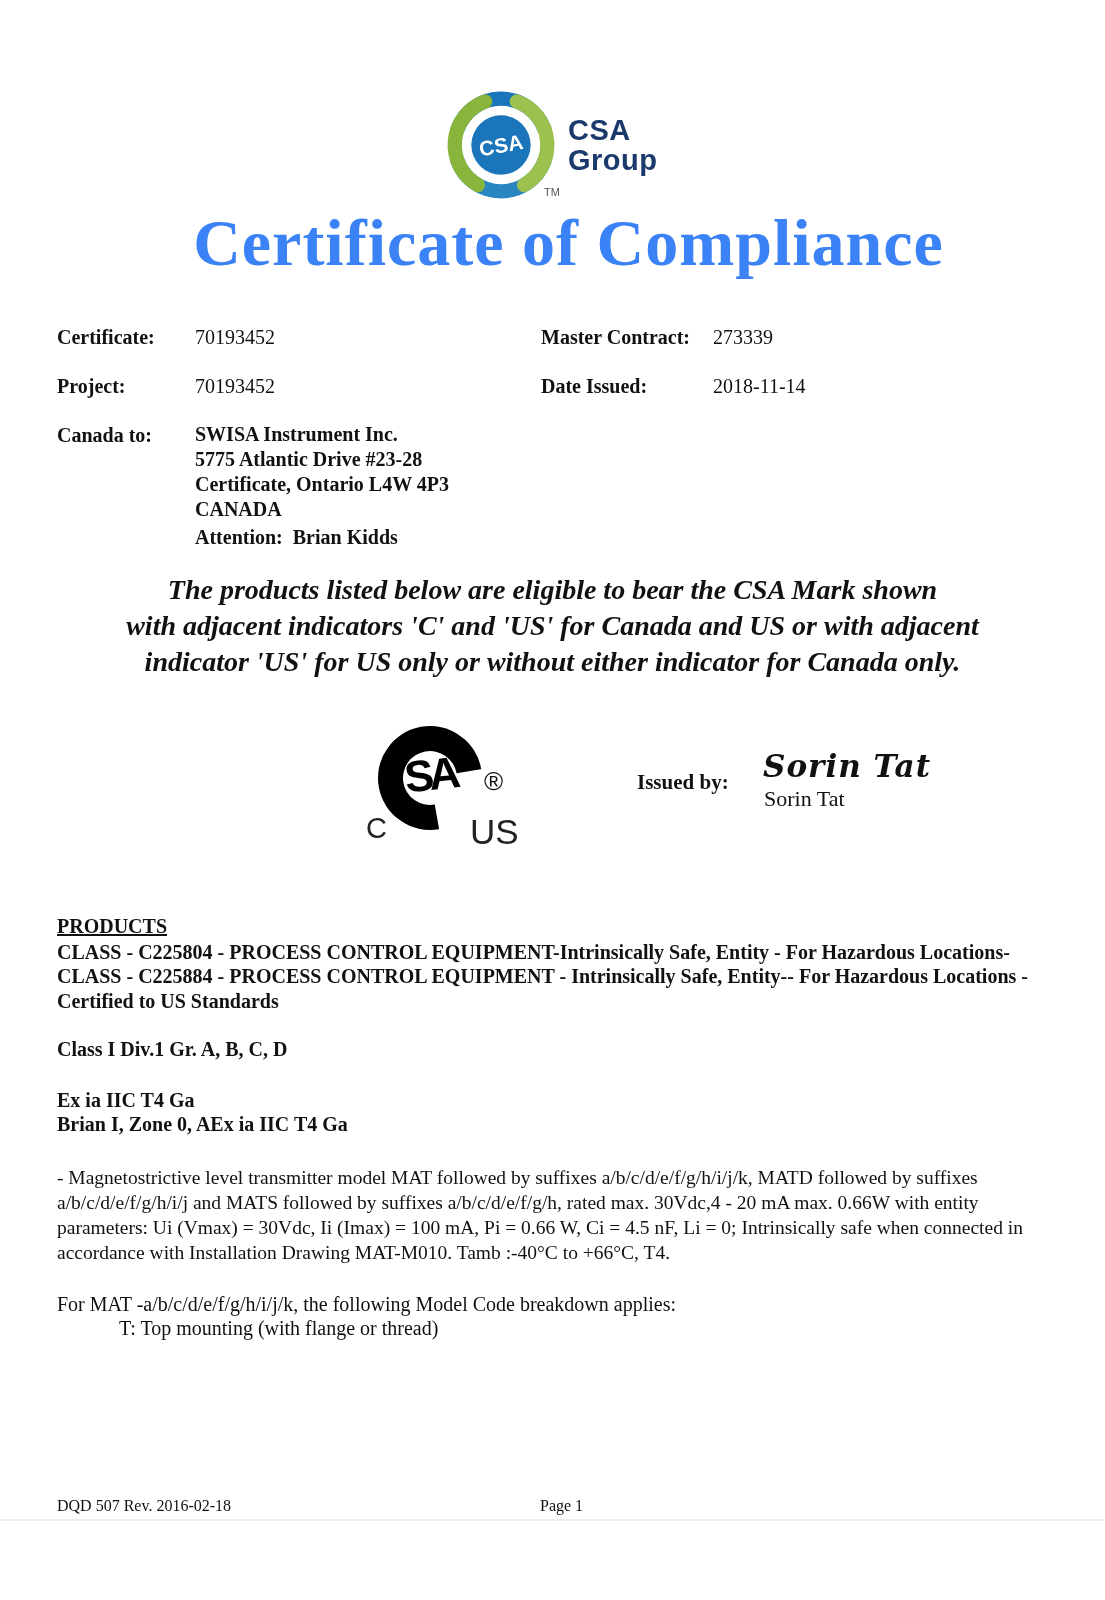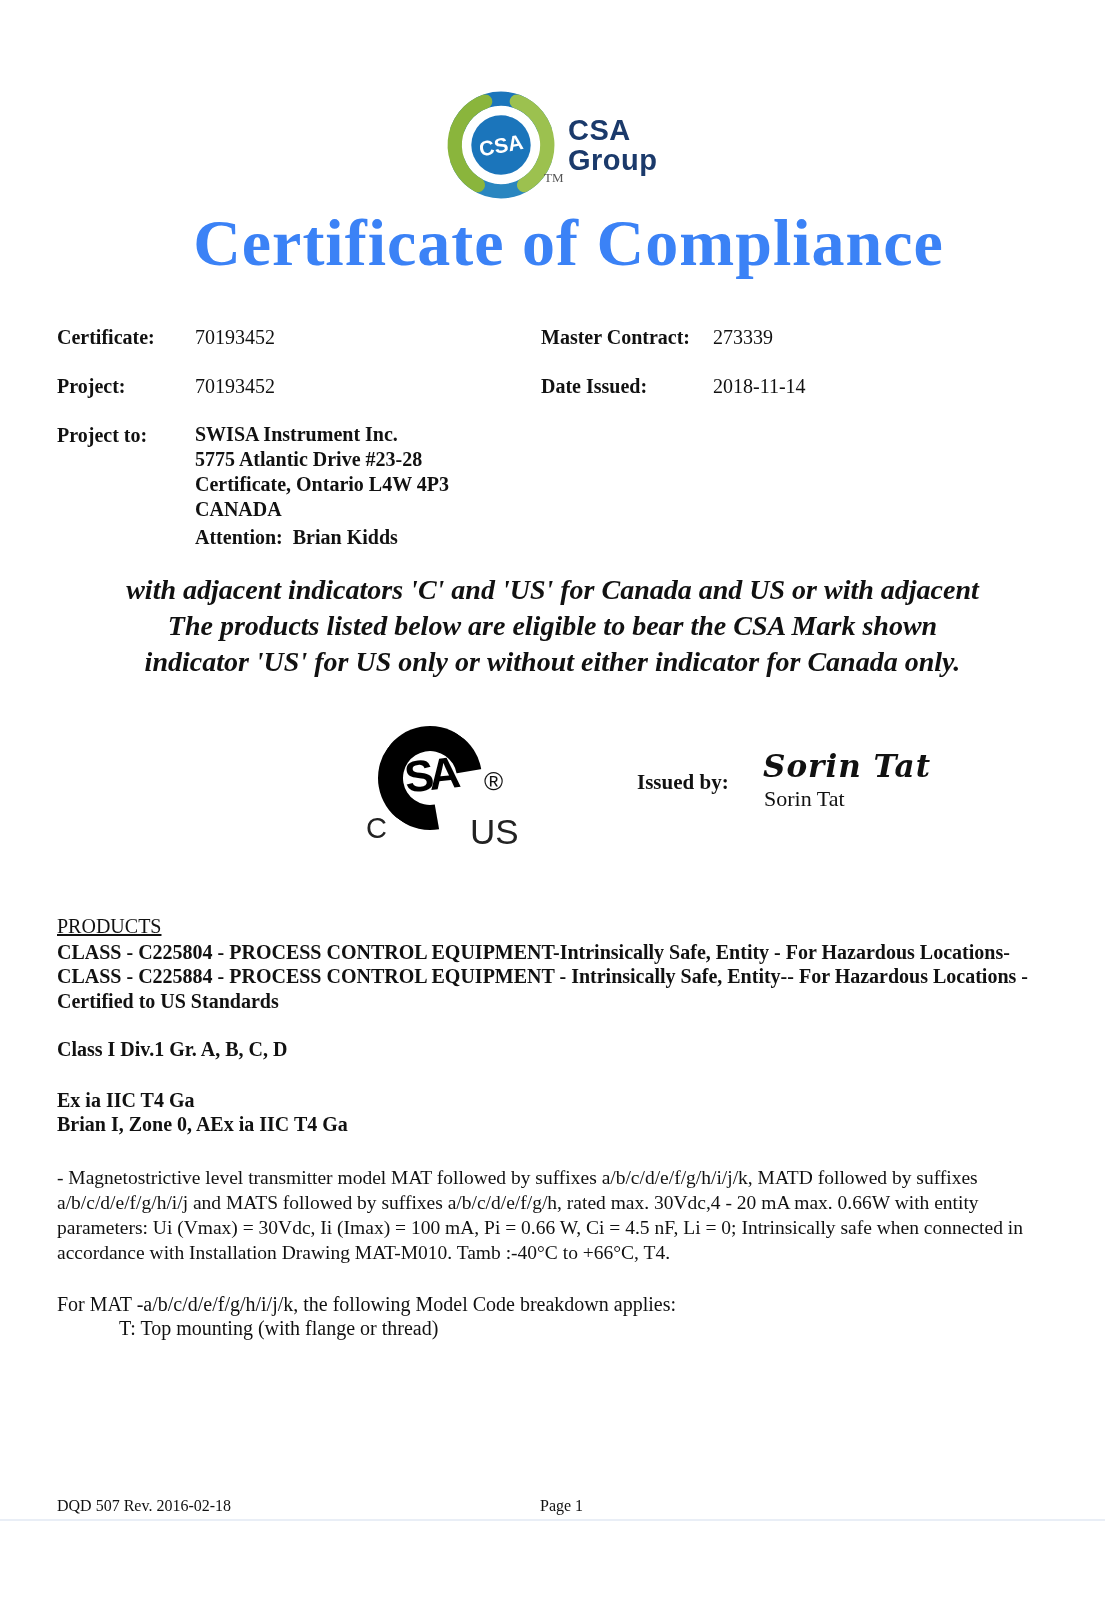"TM" .logo-tm { font-family: Liberation Serif, serif -> Liberation Sans, sans-serif; font-size: 13px -> 11px; top: 80px -> 96px }
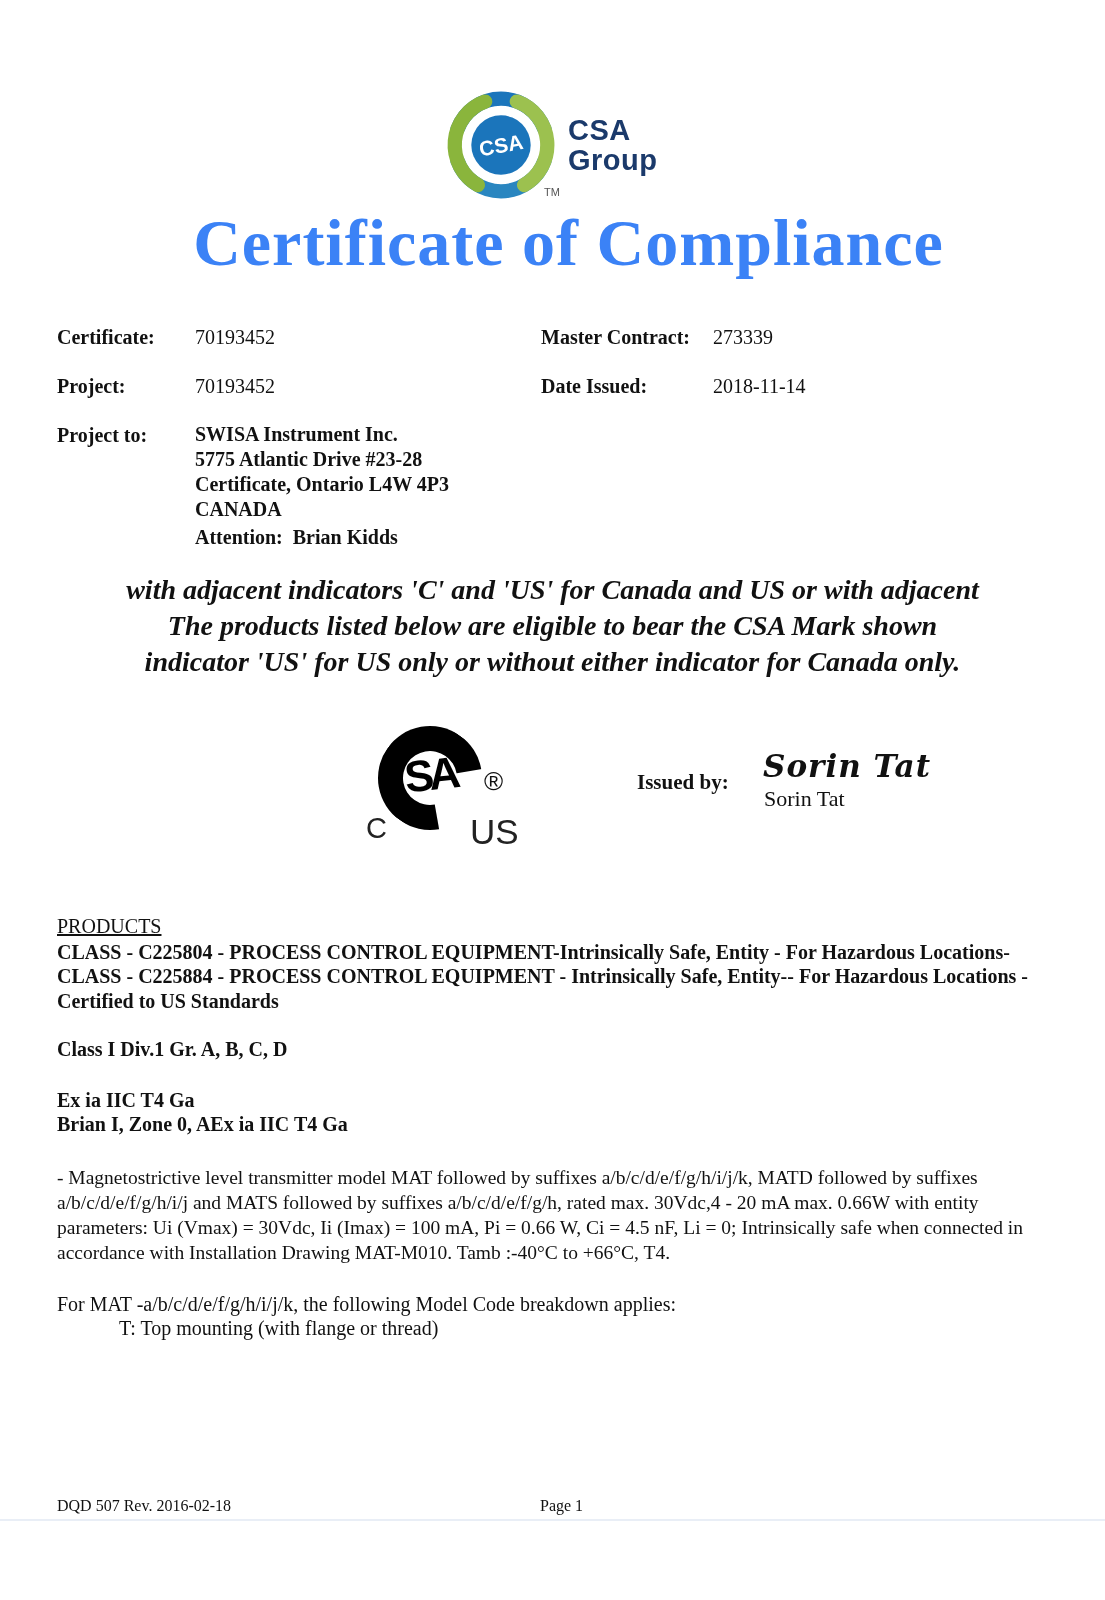"Project to:" div.layer { text: Project -> Canada }
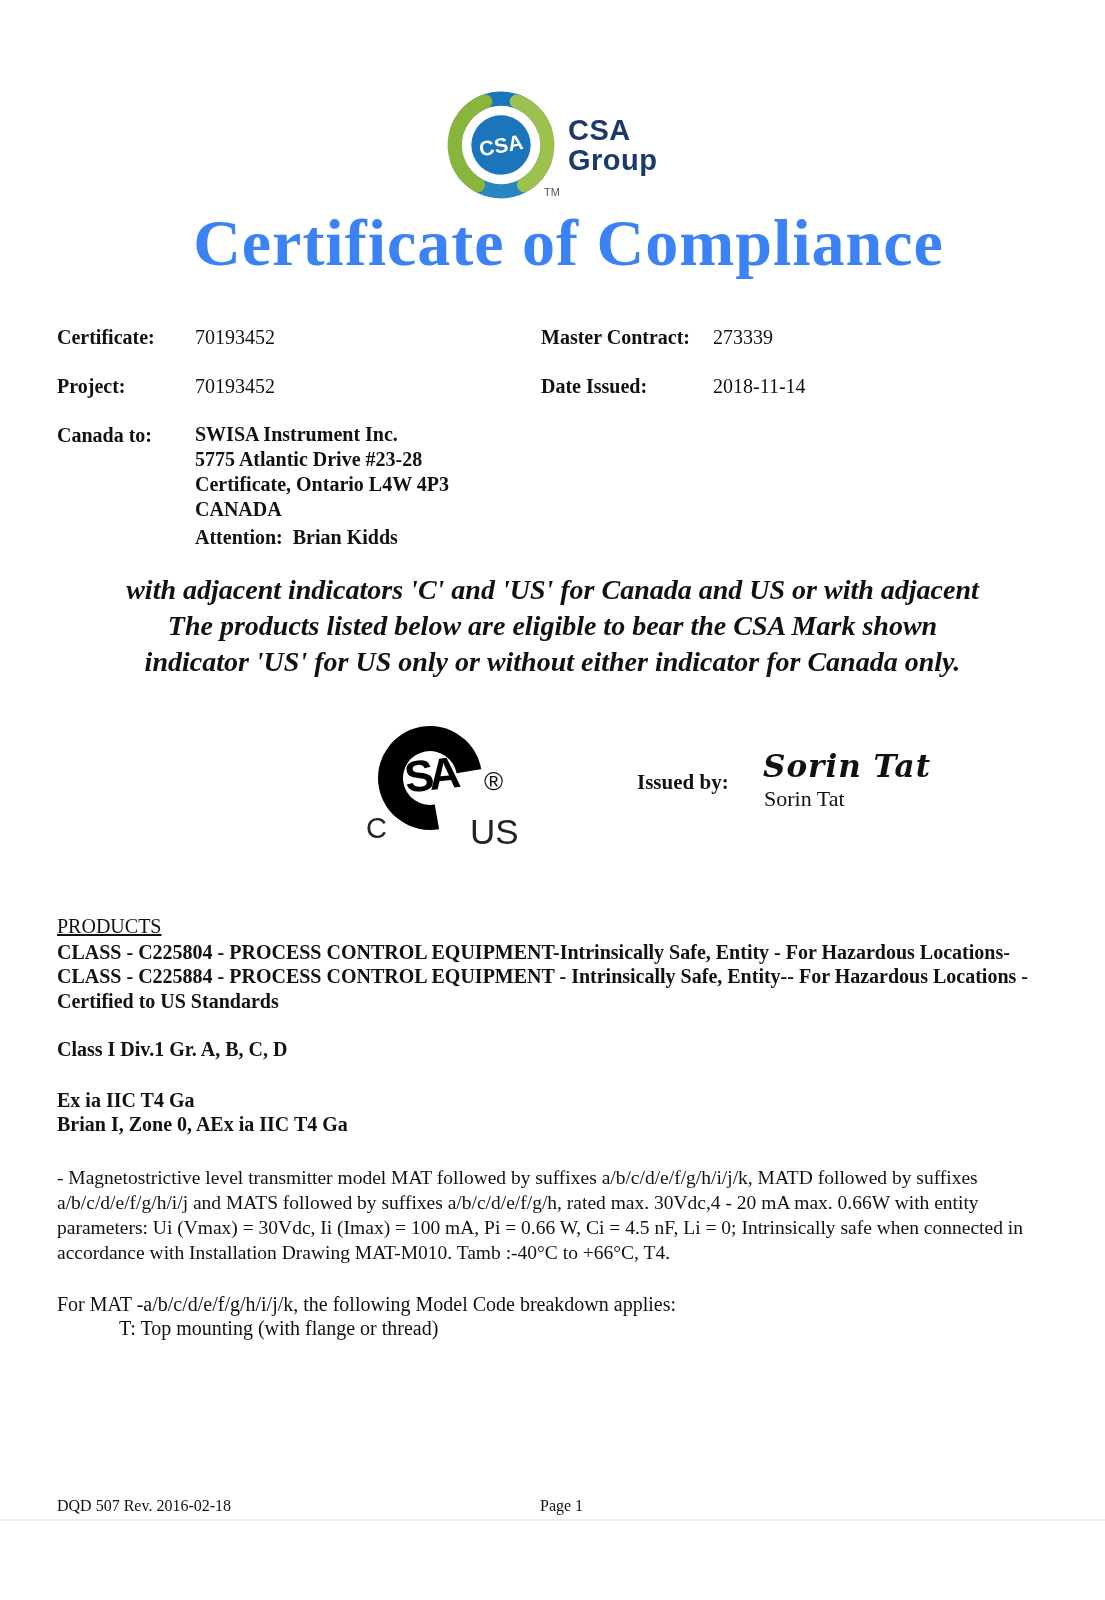"with adjacent indicators 'C' and" div { order: before "The products listed below are" -> after "The products listed below are" }
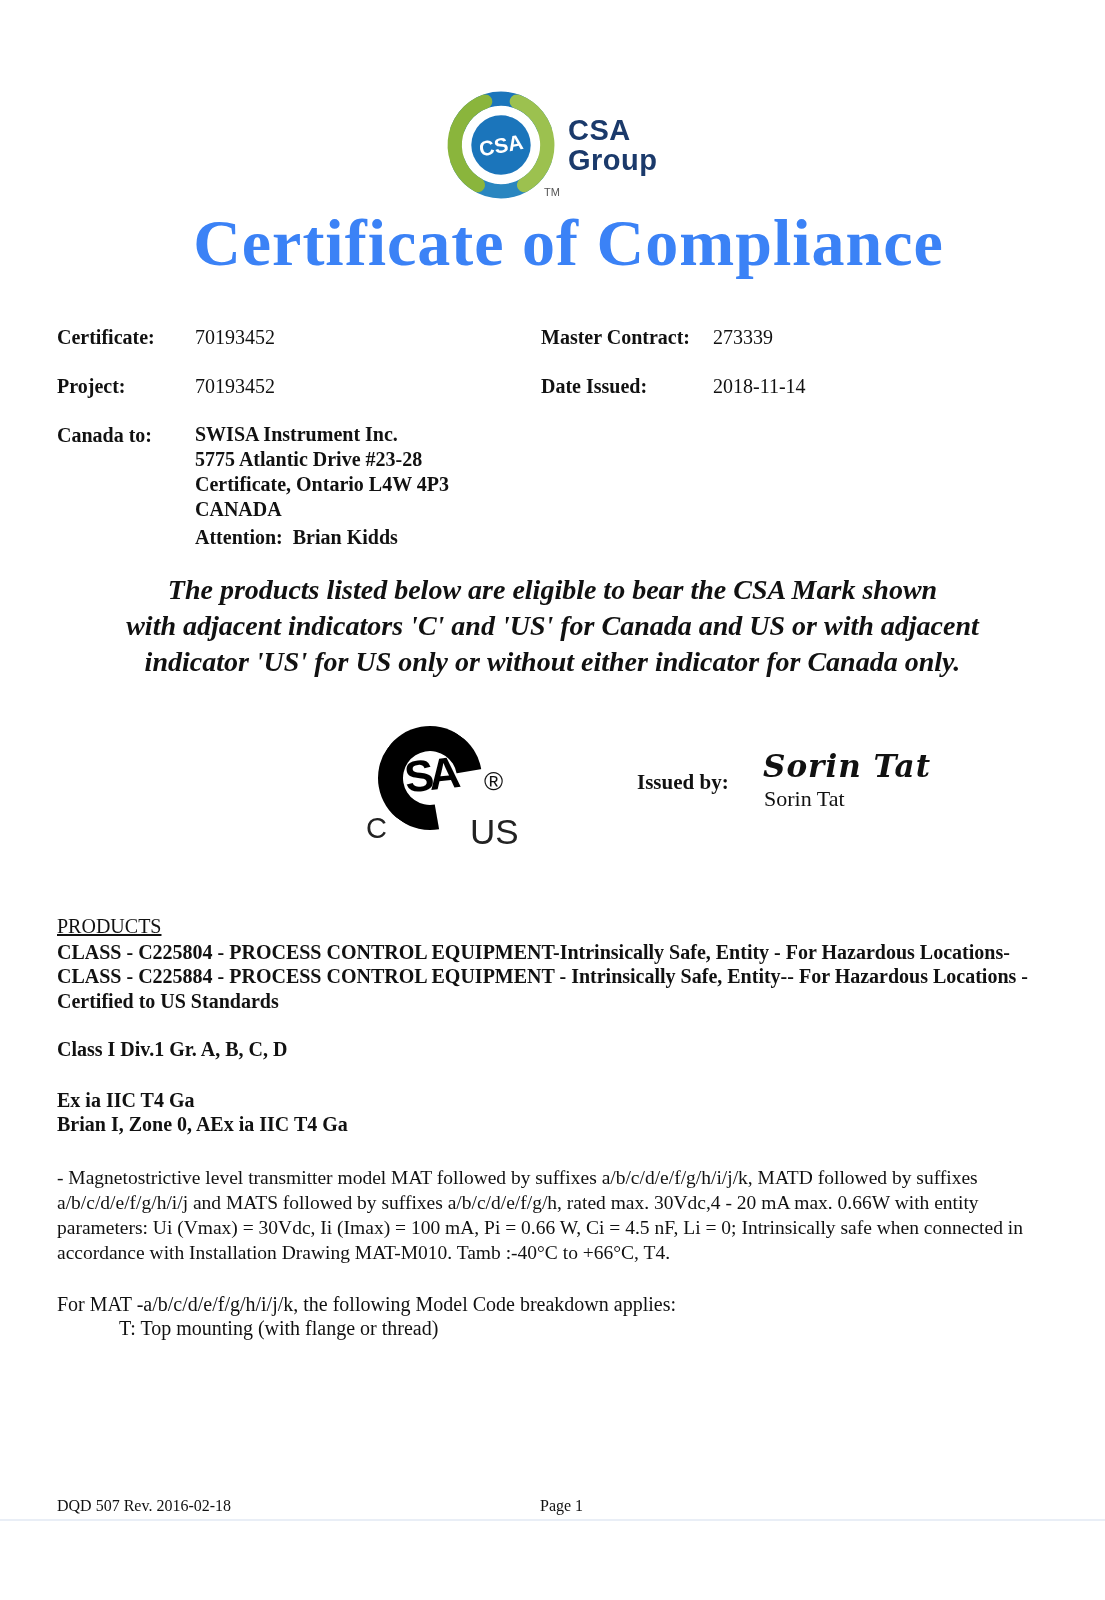"PRODUCTS" .products-heading { font-weight: normal -> bold }
